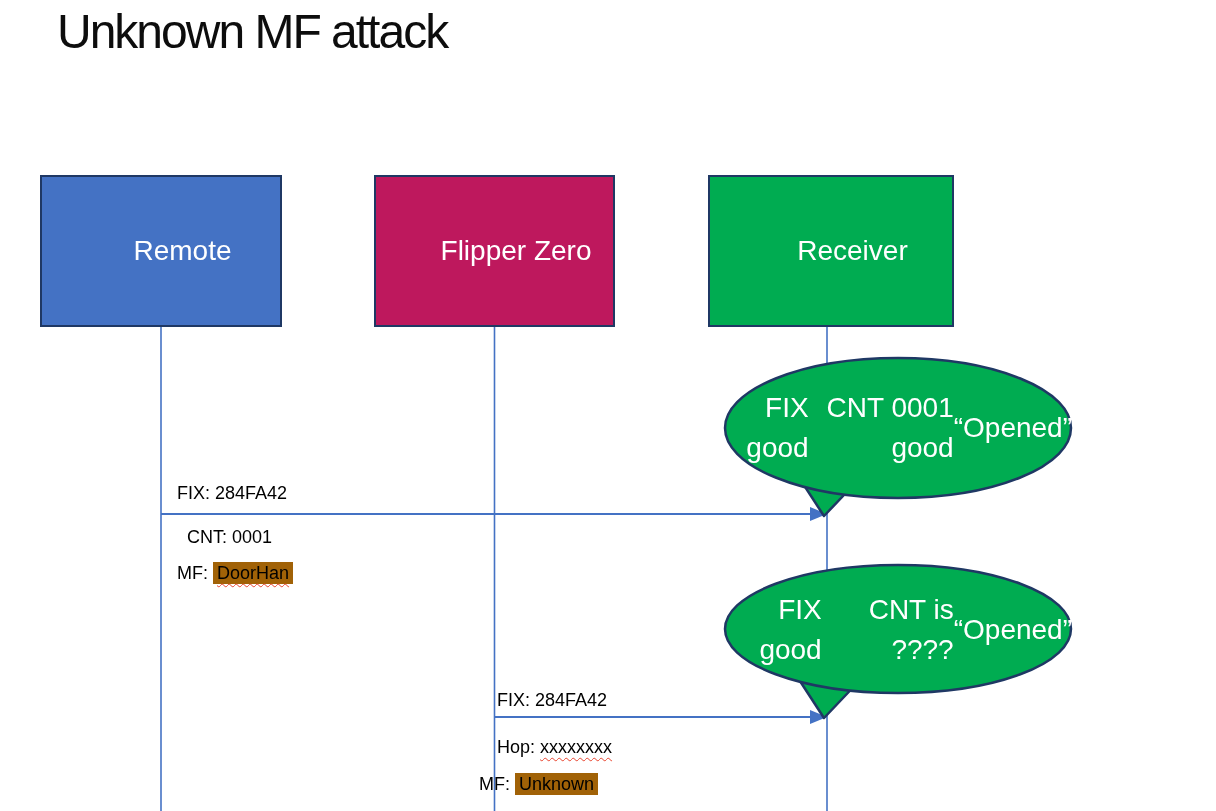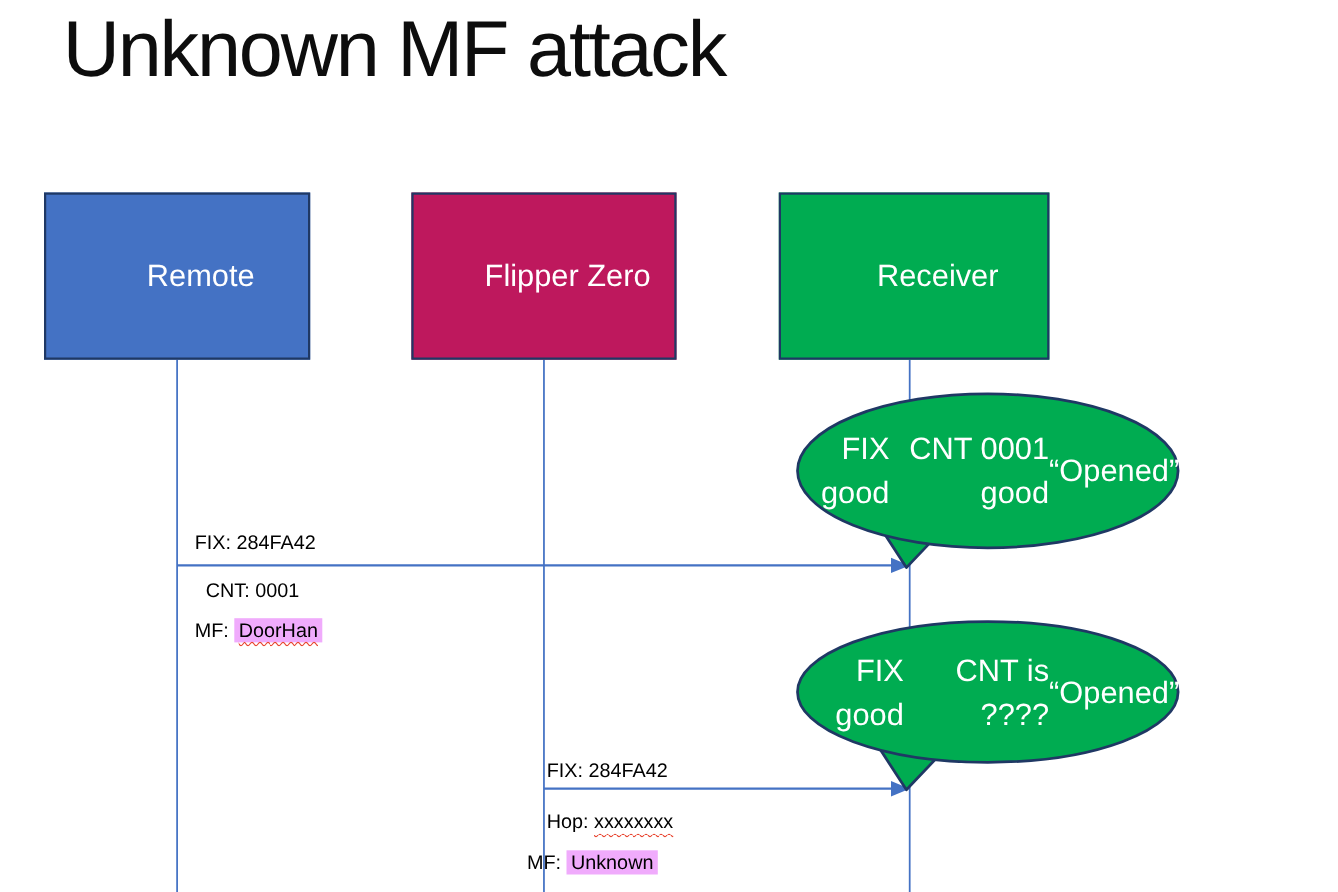"Unknown MF attack" .page-title { font-size: 72px -> 48px }
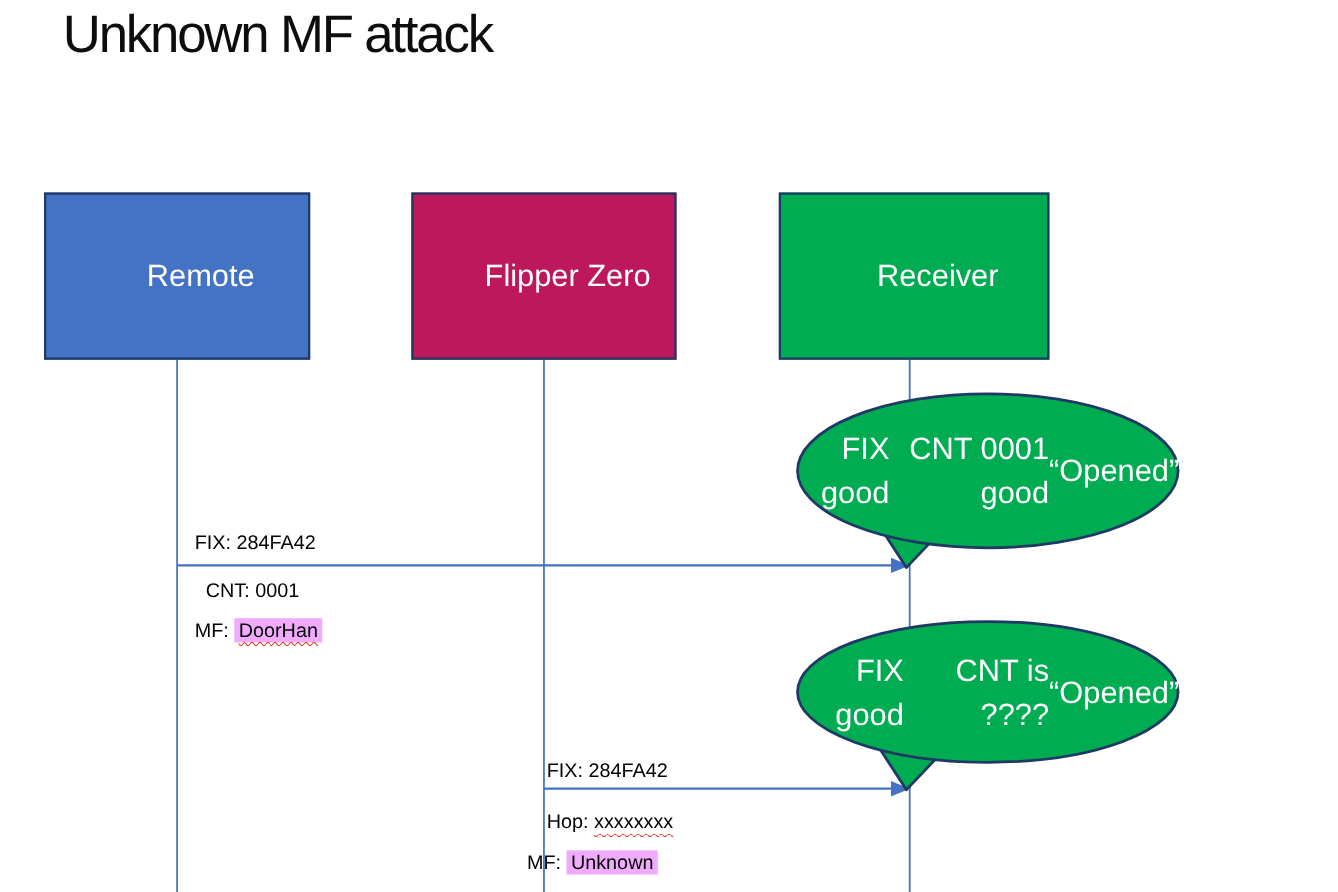"DoorHan" .hl { background: #f0abfc -> #a16207 }
